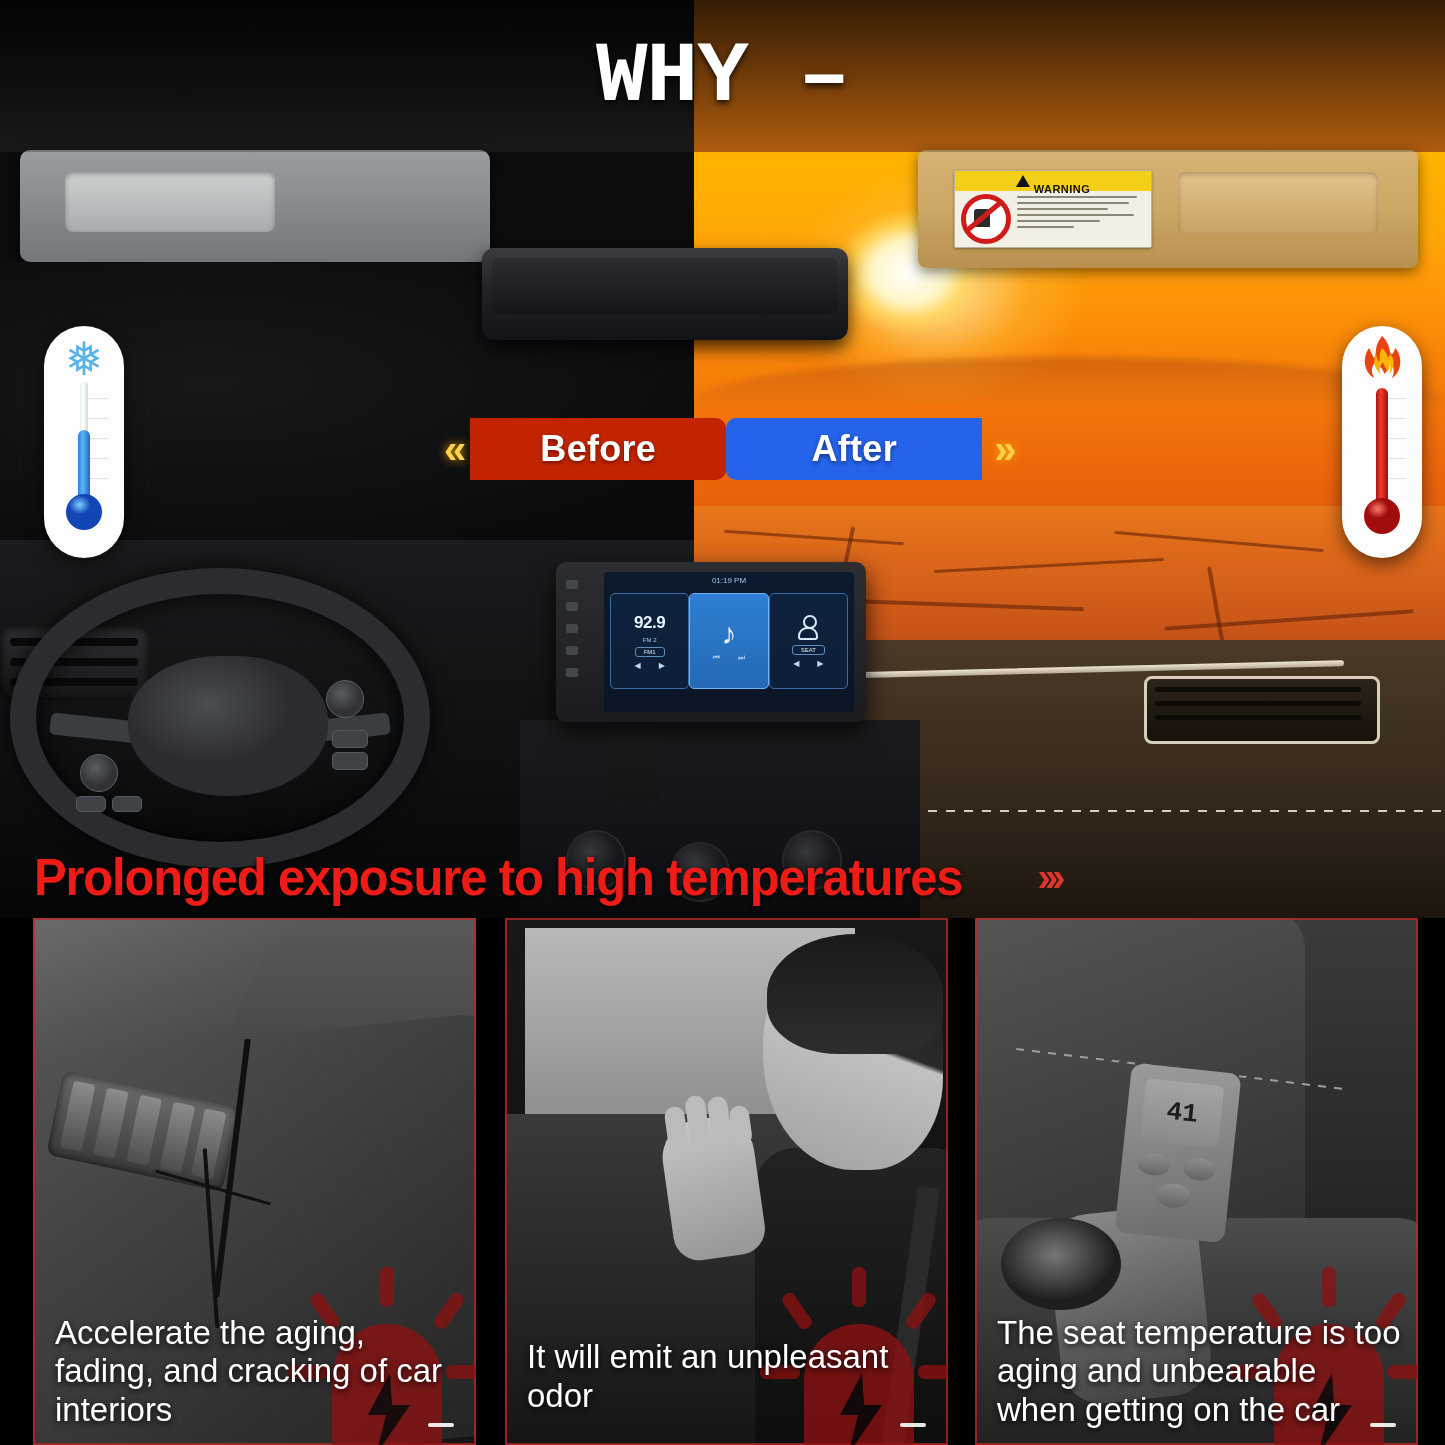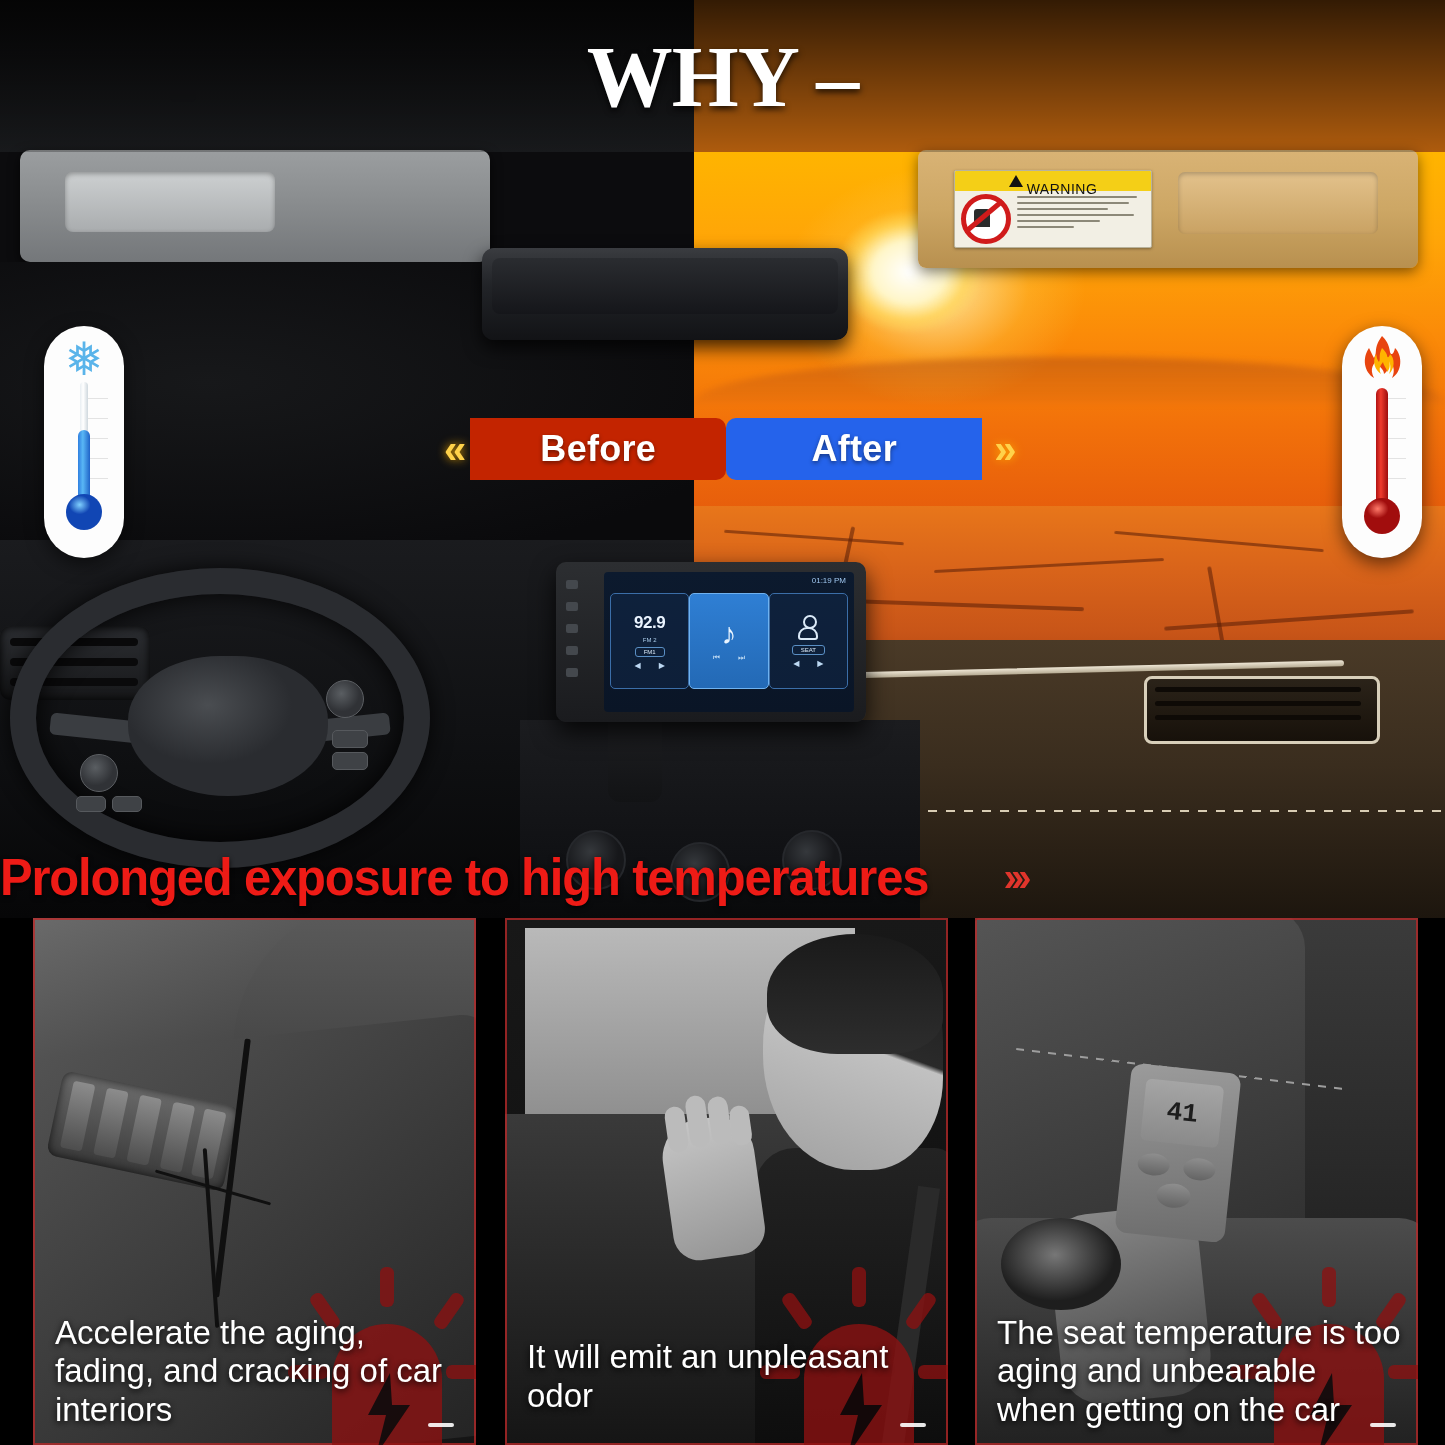"WHY –" .title span { font-family: Liberation Serif, serif -> Liberation Mono, monospace }
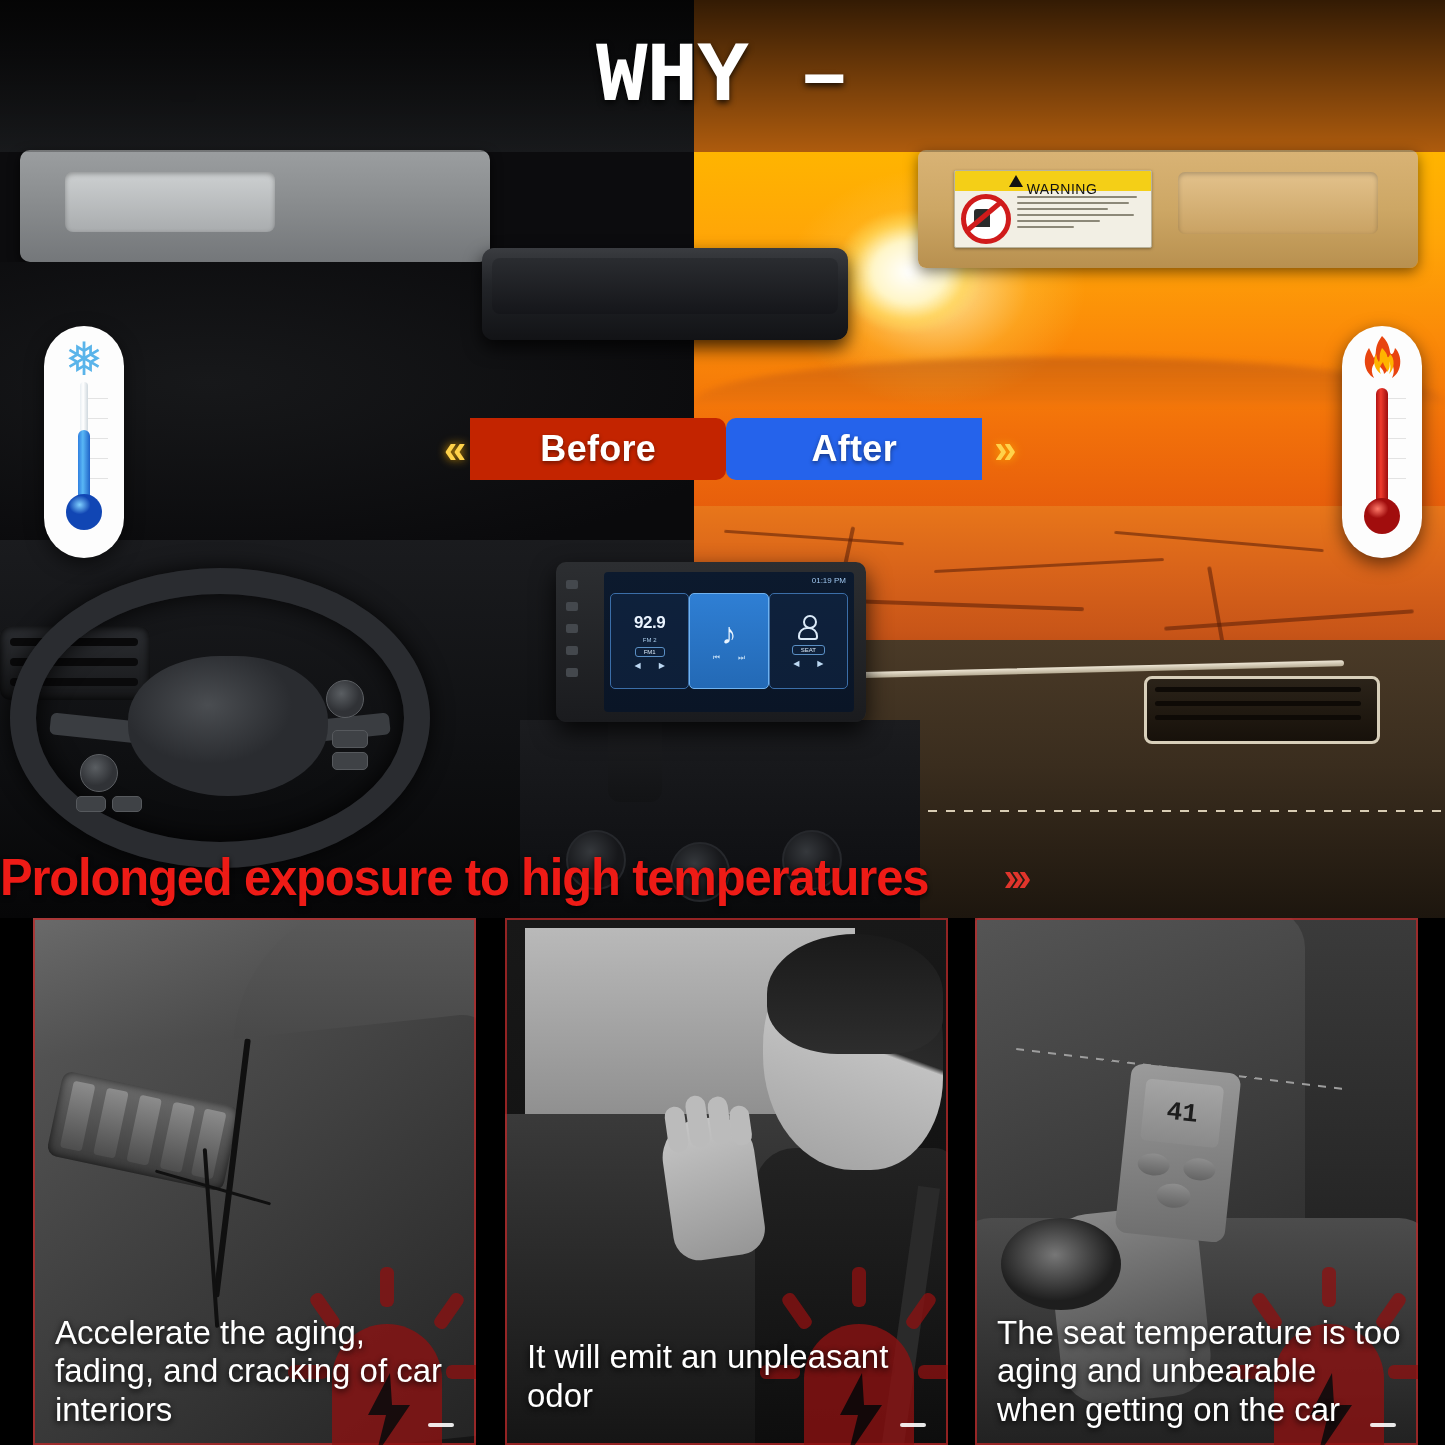"WARNING" .warn-word { font-size: 14px -> 11px; font-weight: normal -> bold }
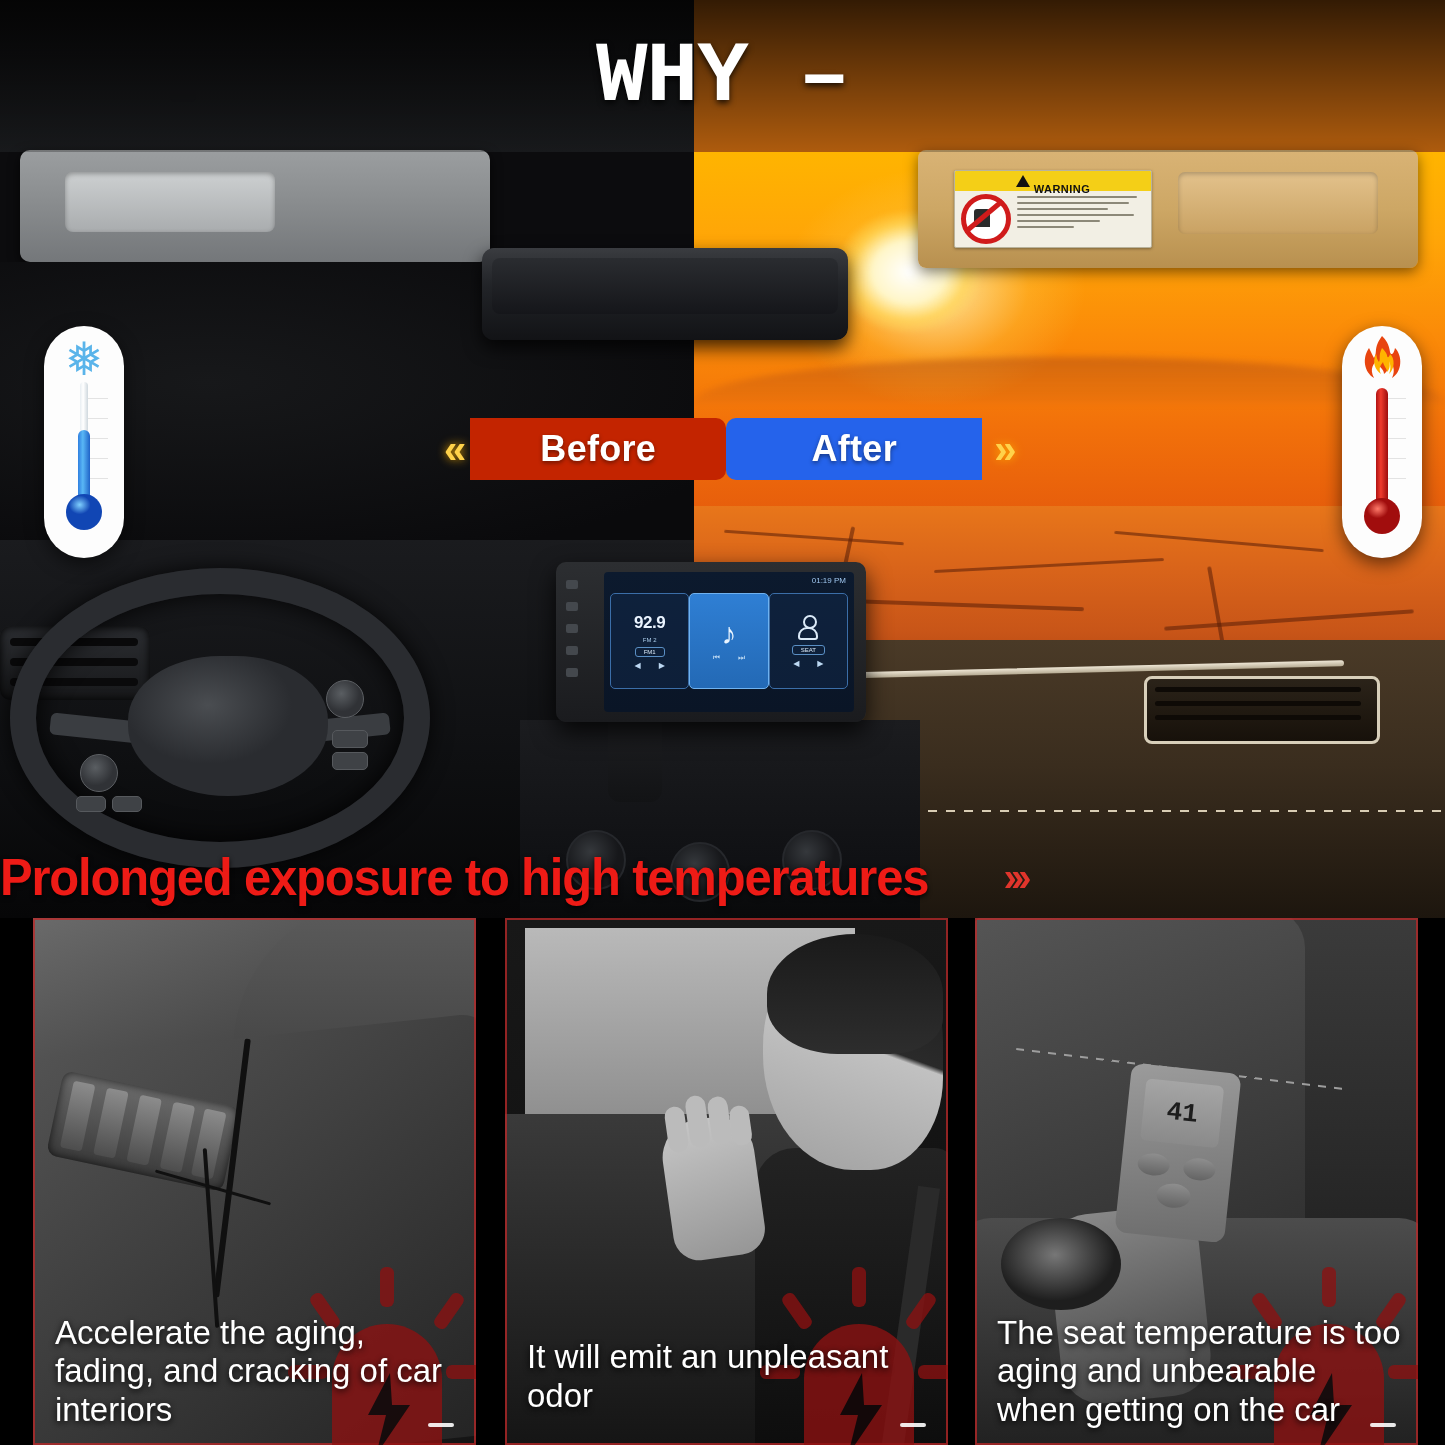"01:19 PM" .hu-top { justify-content: flex-end -> center }
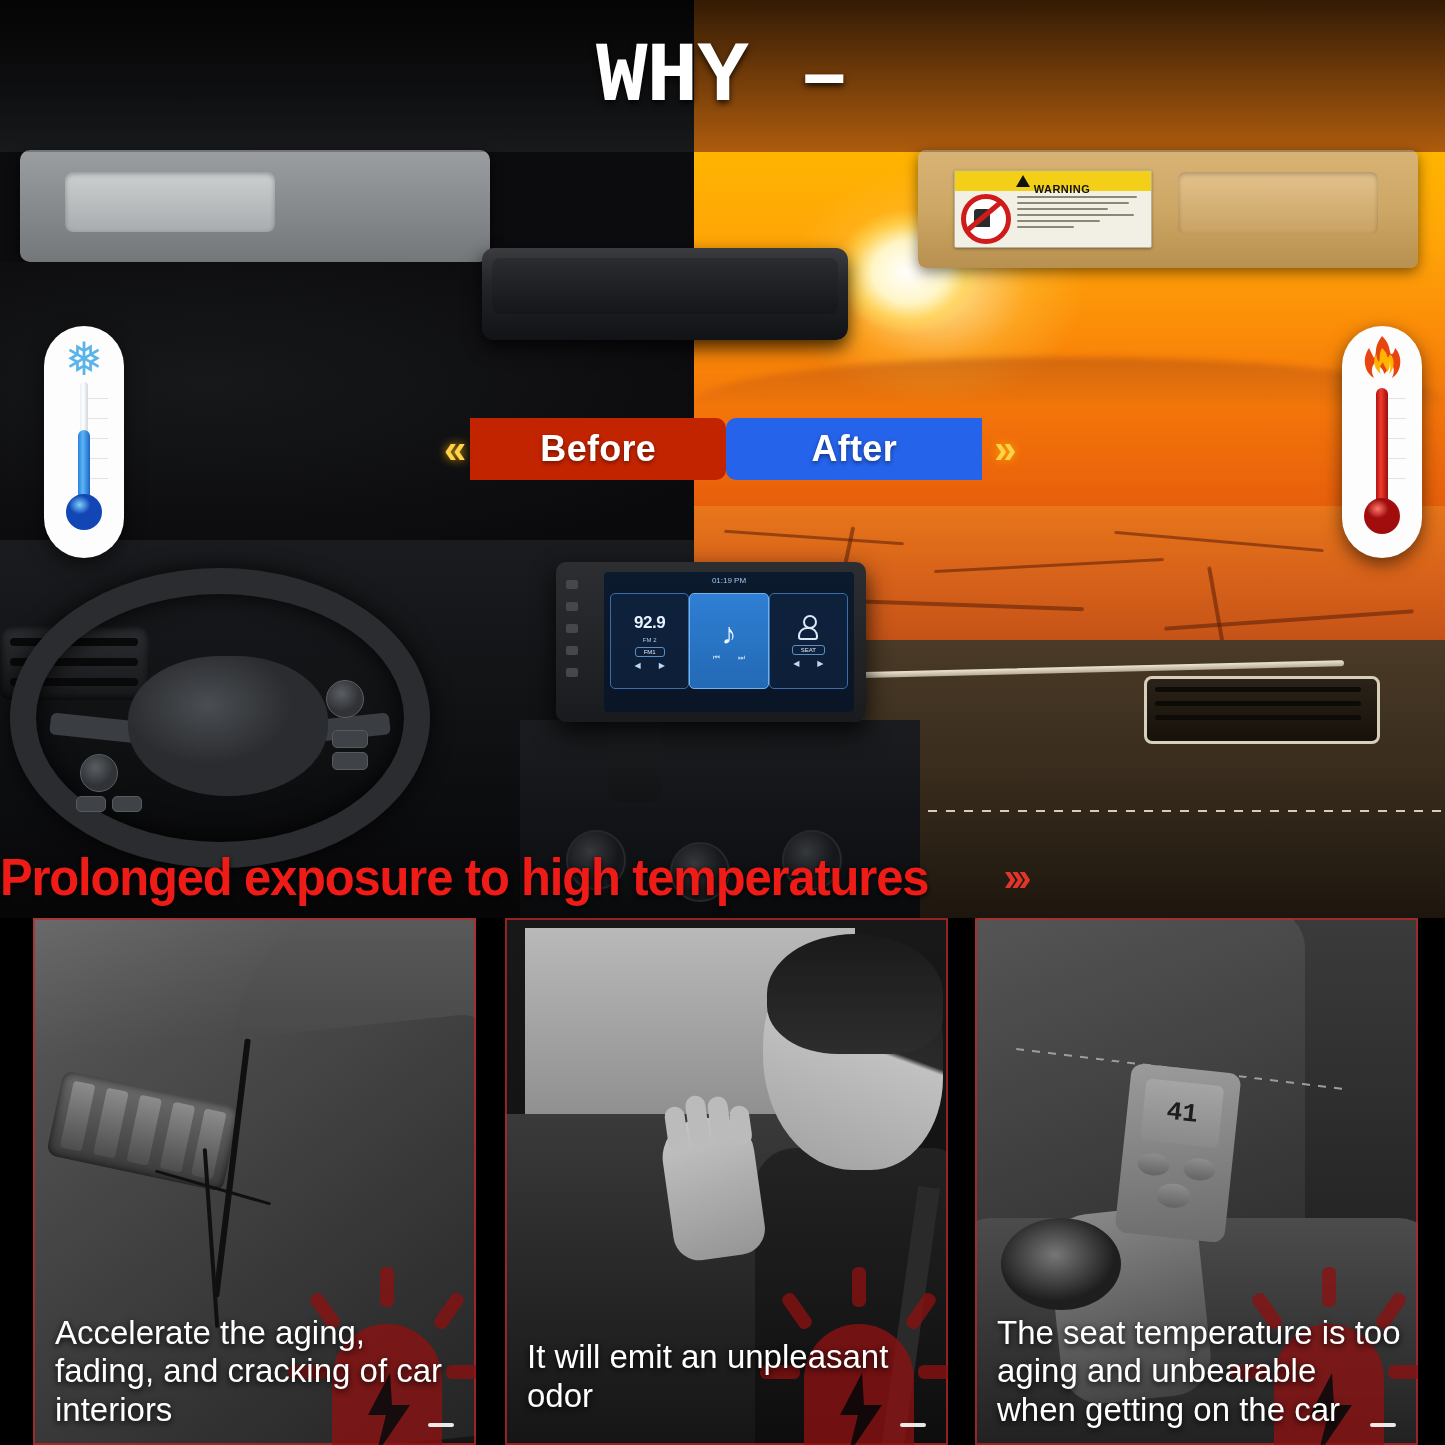"Prolonged exposure to high temperatures" .headline { padding-left: none -> 34px }
